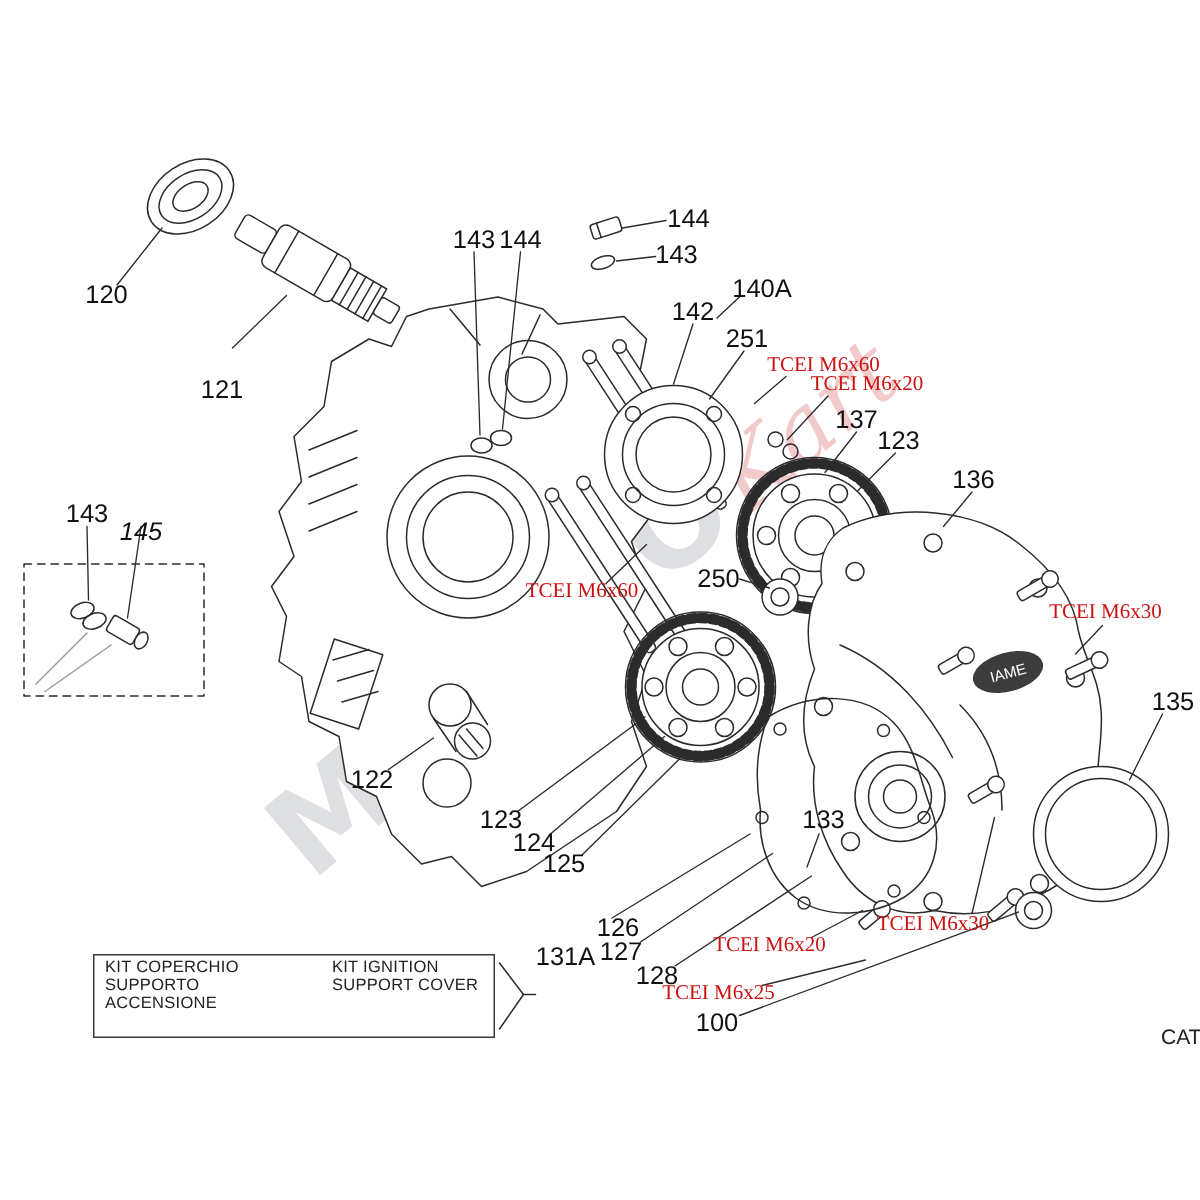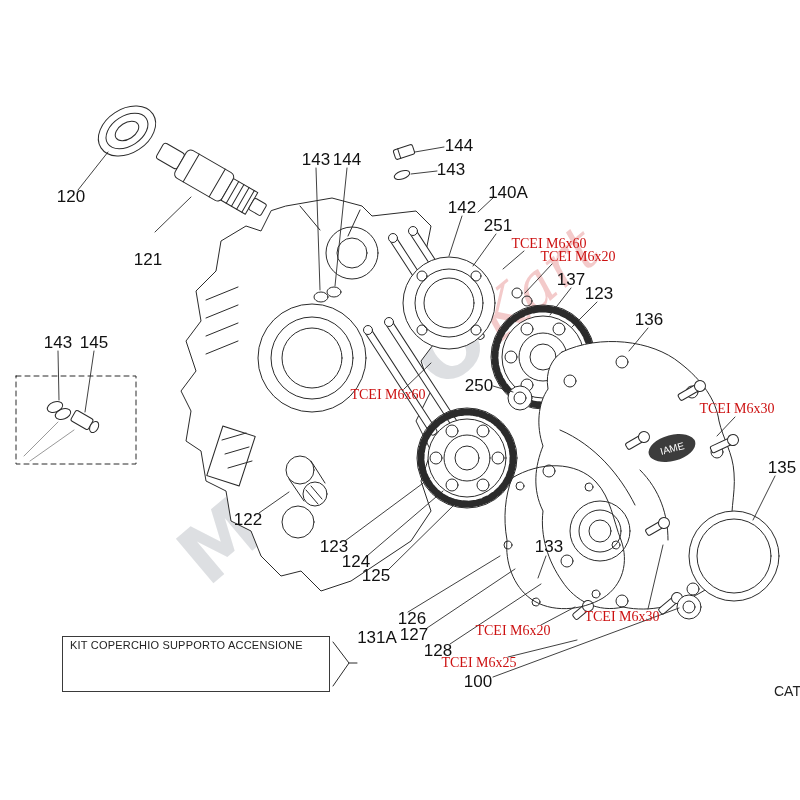"145" div.plabel { font-style: none -> italic; top: 343px -> 355px }
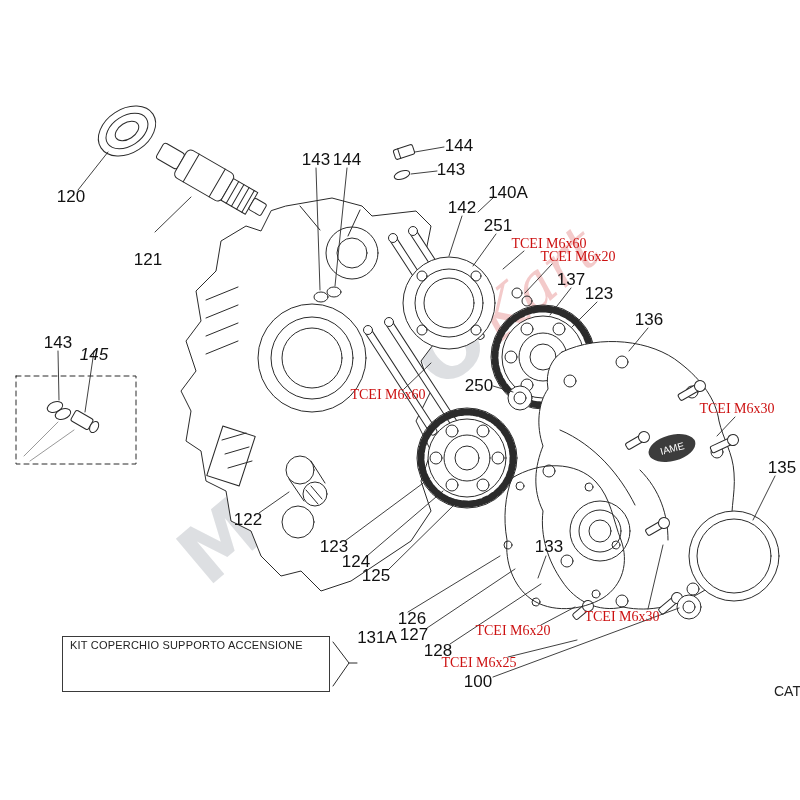"KIT IGNITION SUPPORT COVER" div { html: none -> <div>KIT IGNITION SUPPORT COVER</div> }
